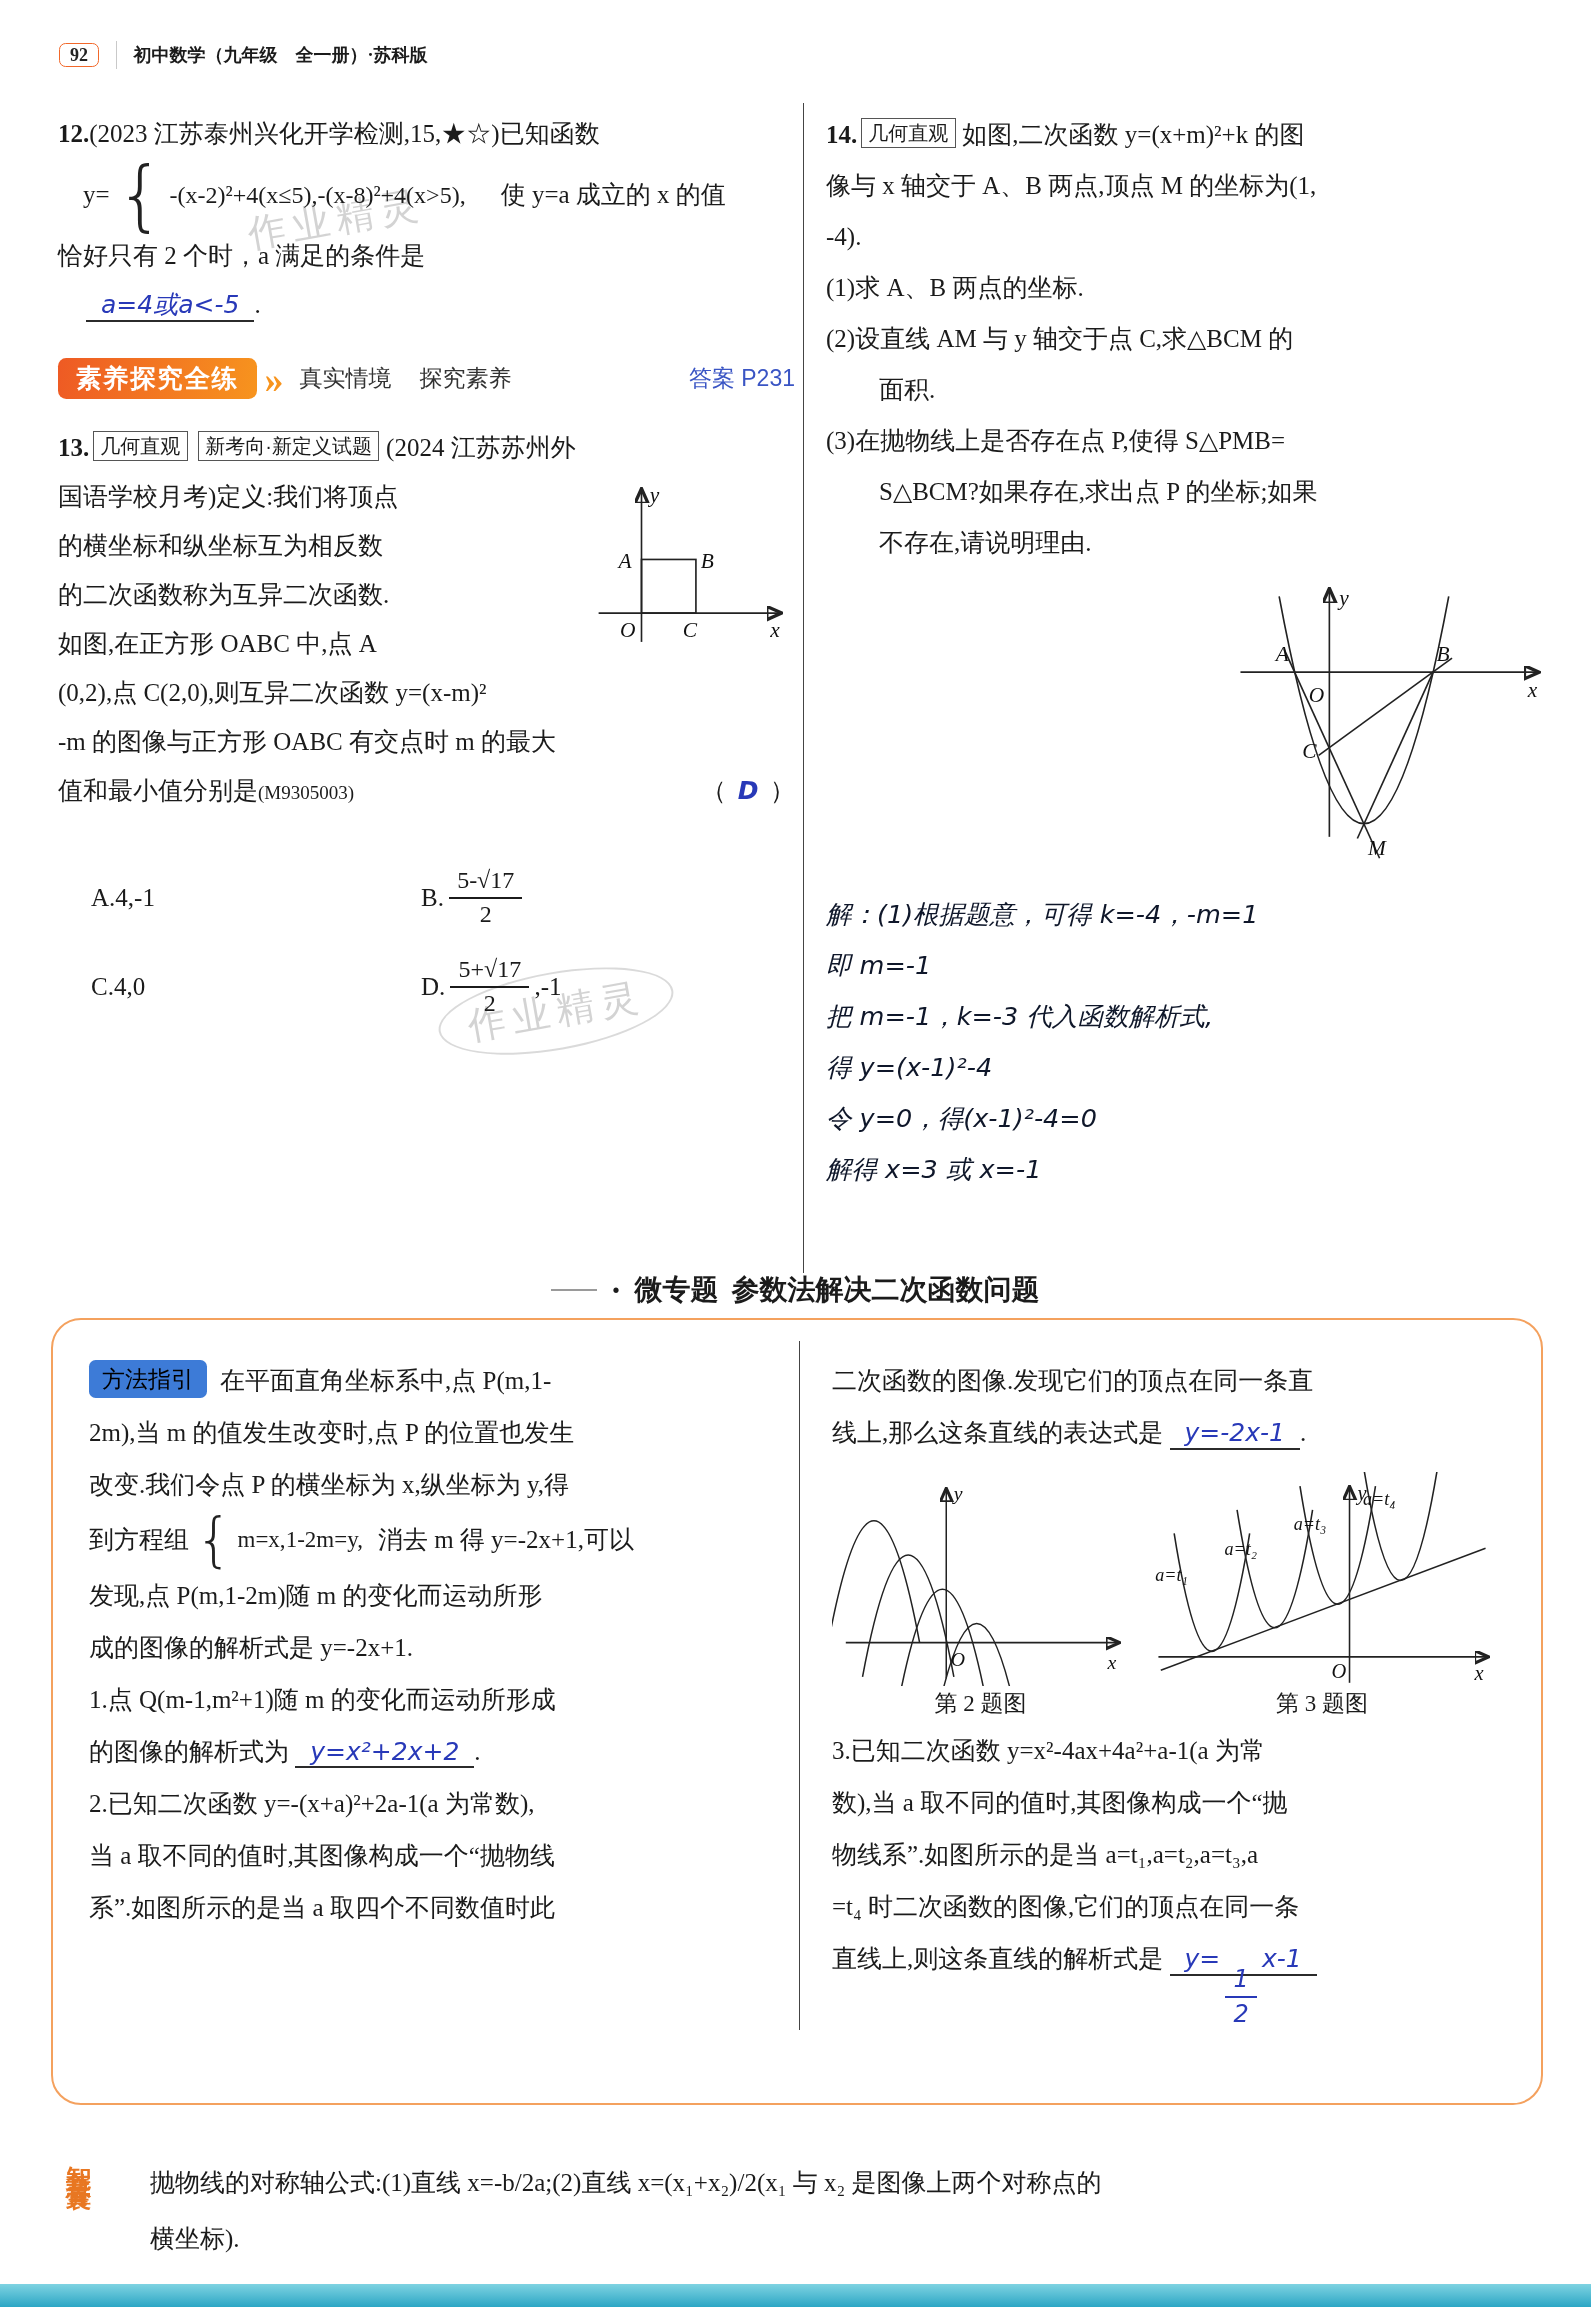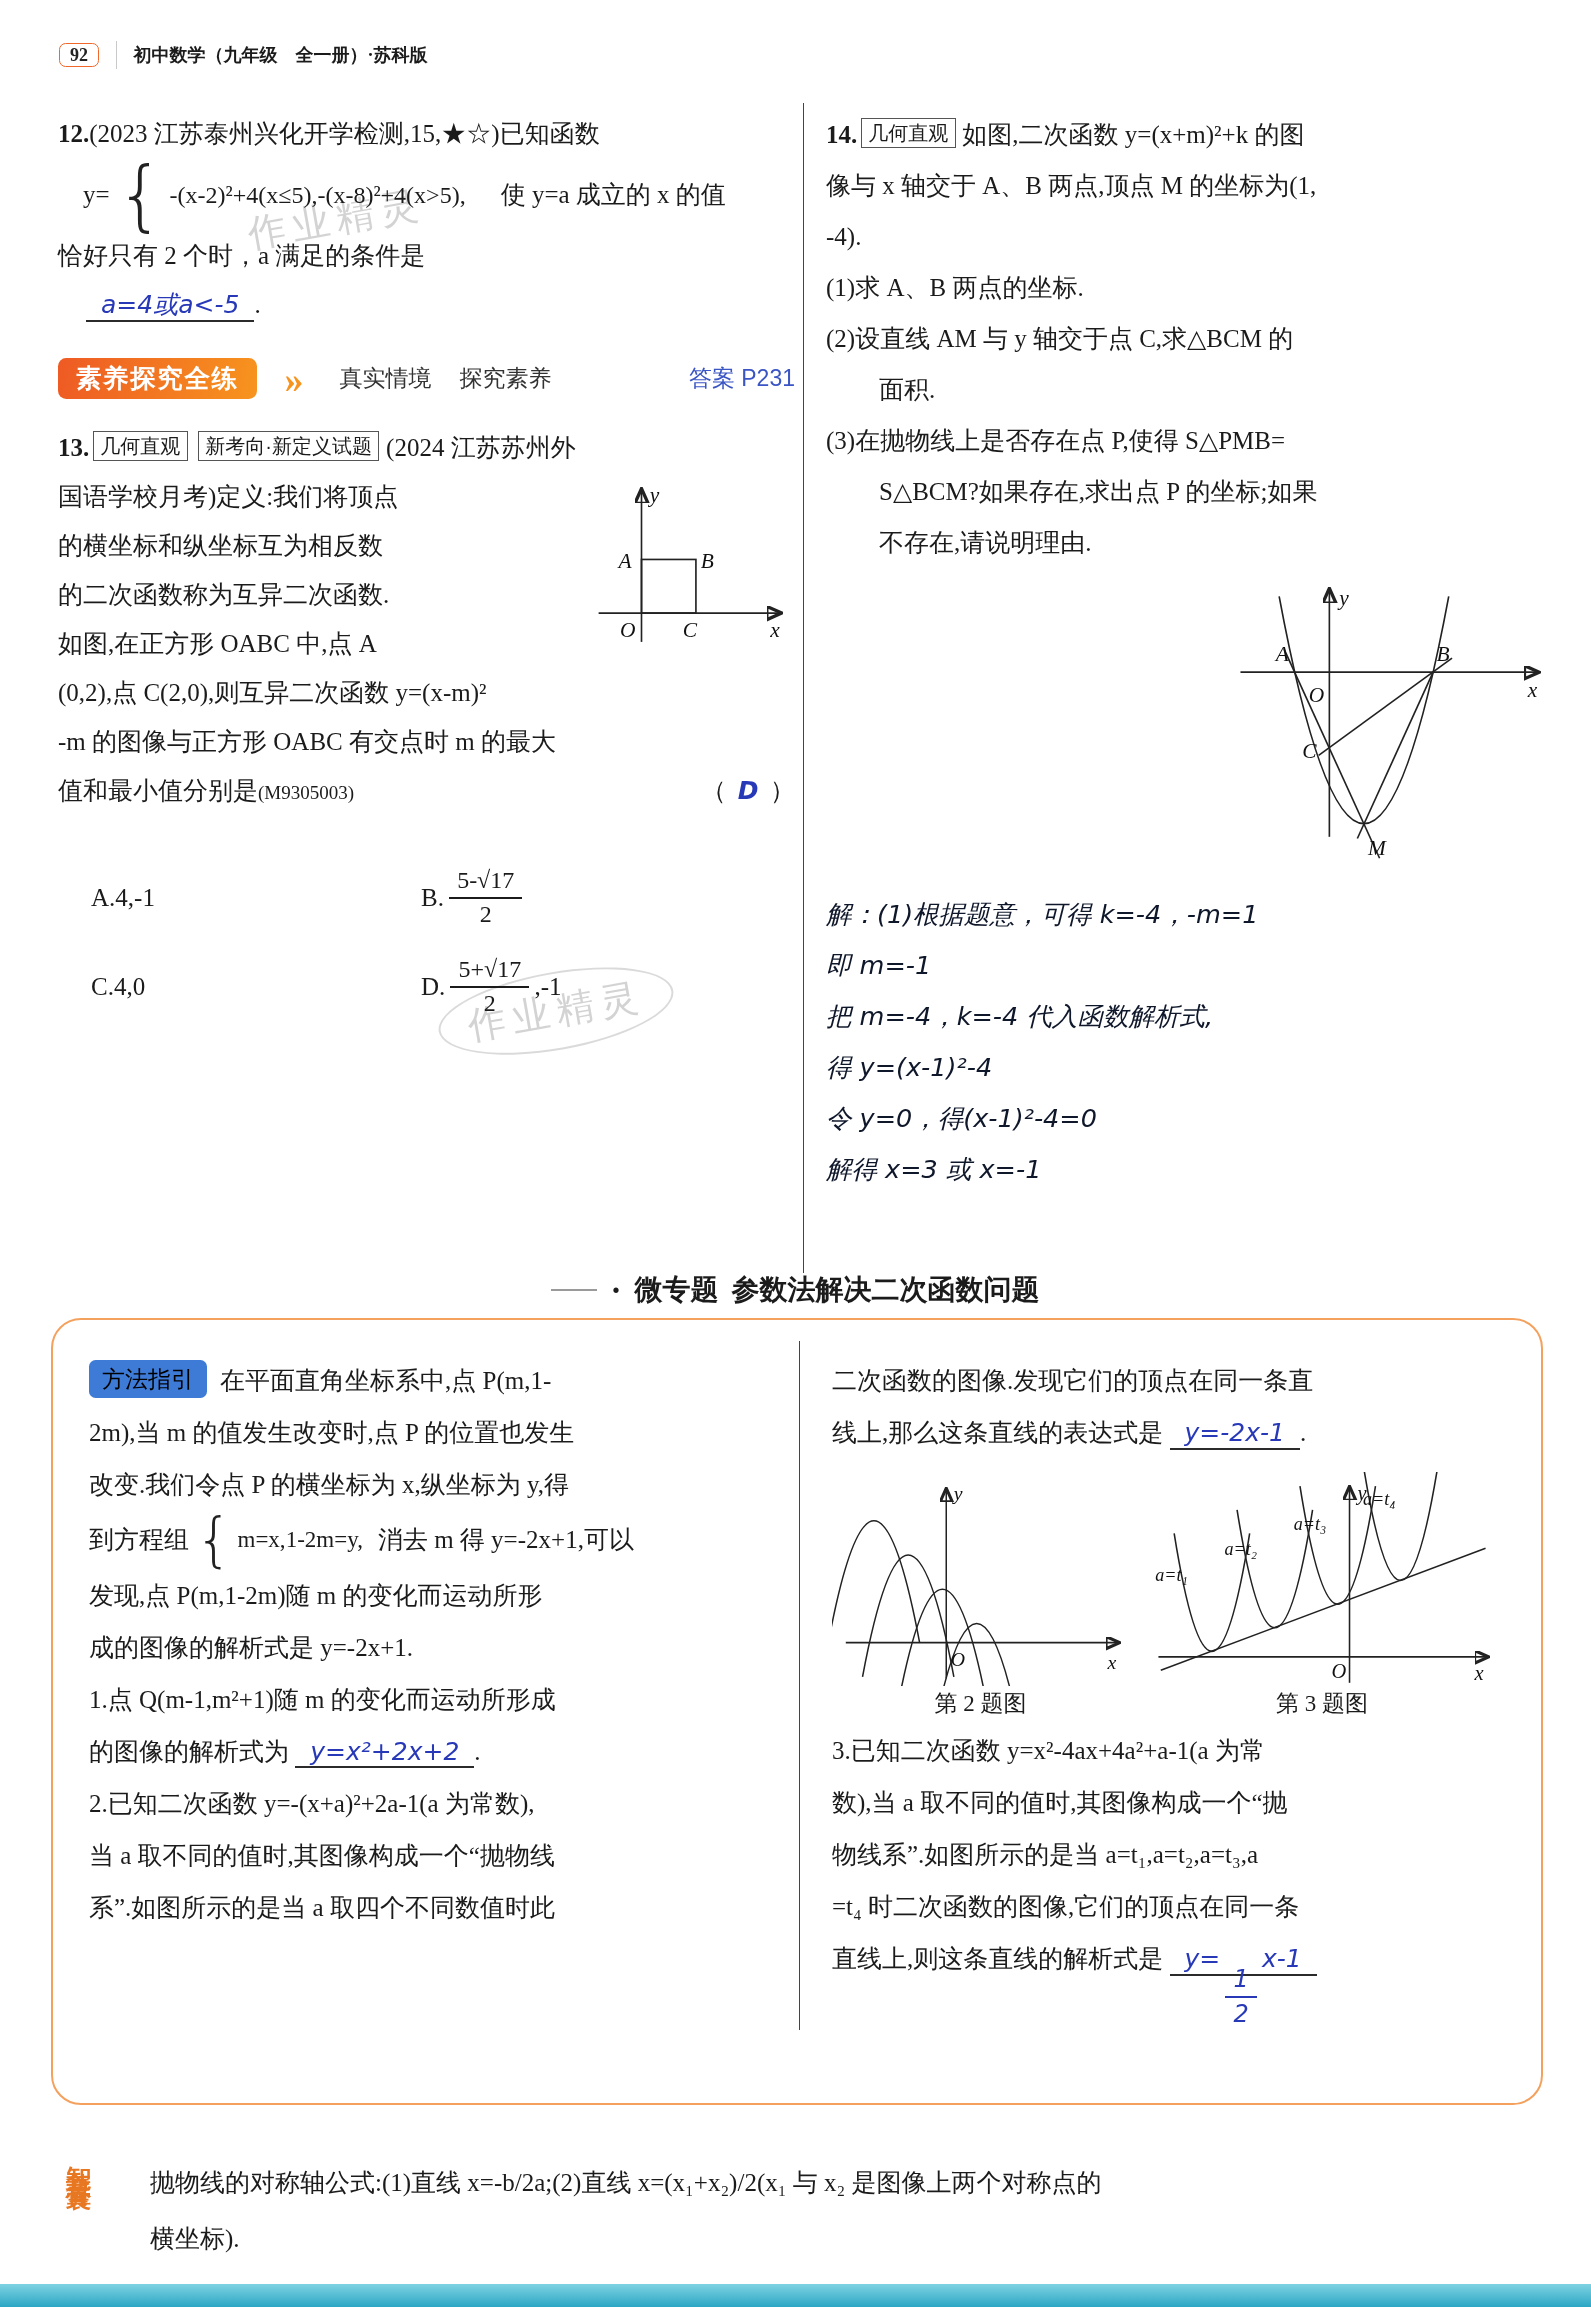"素养探究全练" .banner { gap: 36px -> 16px }
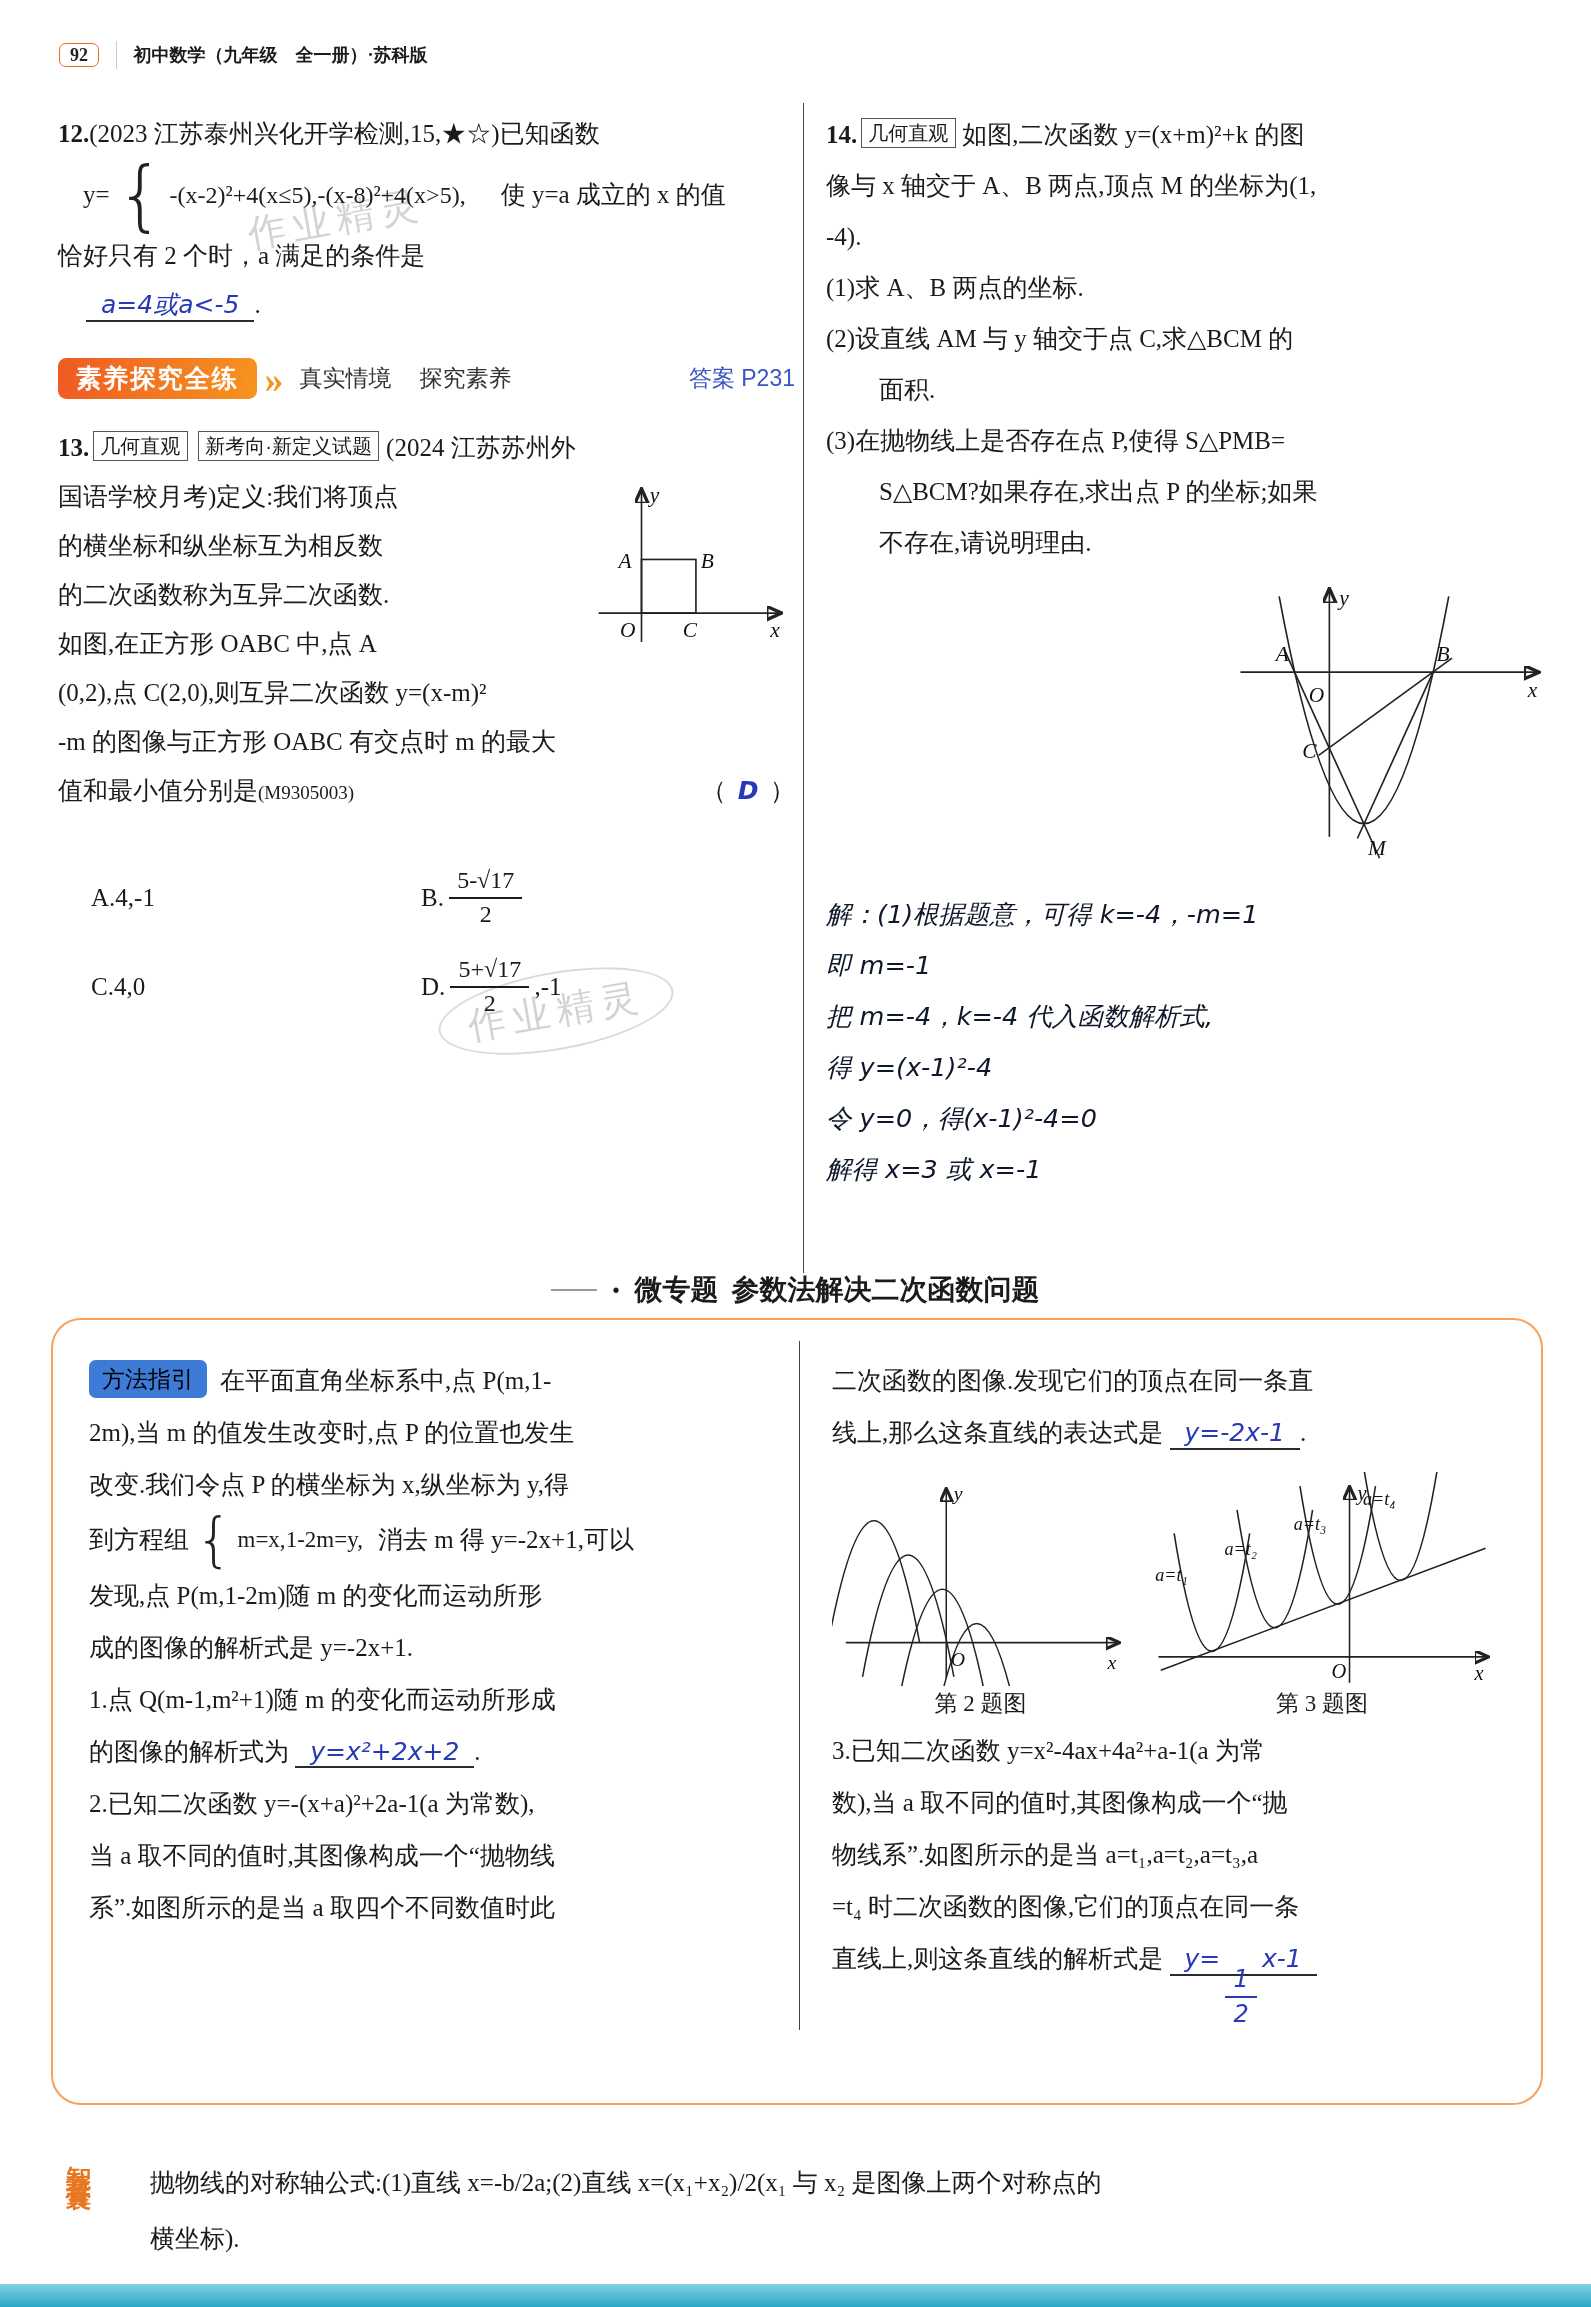"把 m=-4，k=-4 代入函数解析式," div.sol-line { text: -4，k=-4 -> -1，k=-3 }
